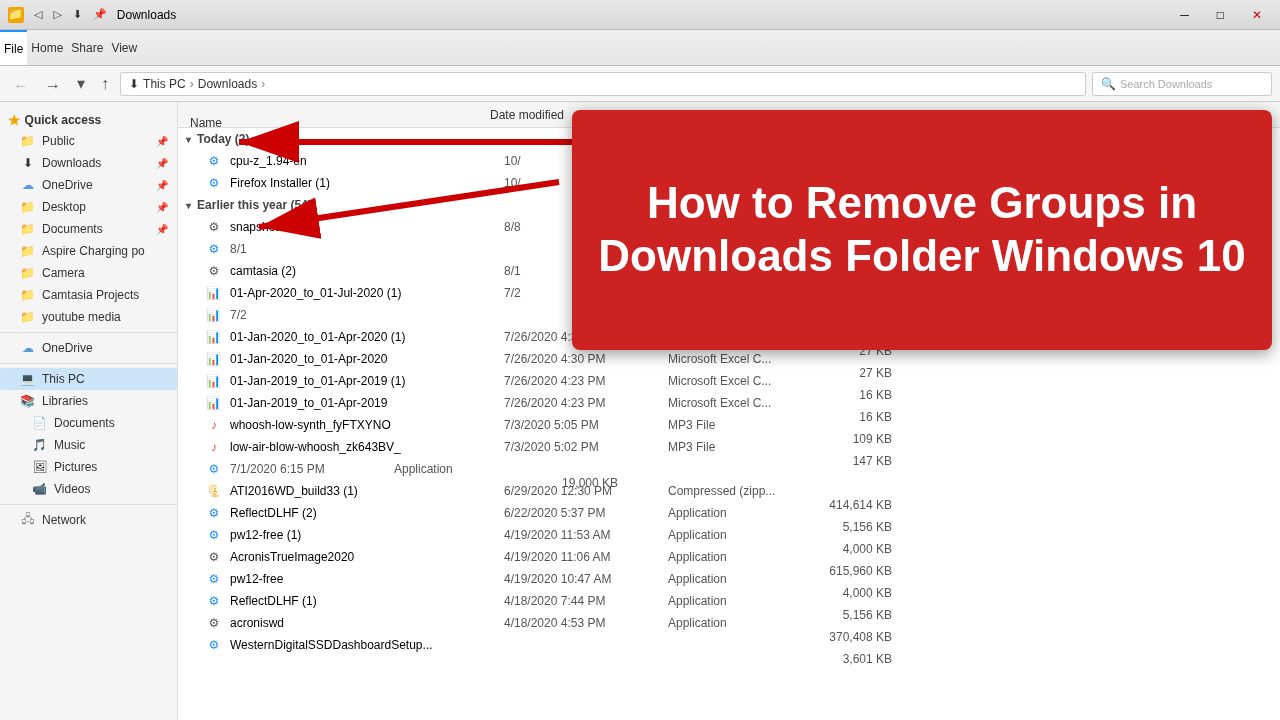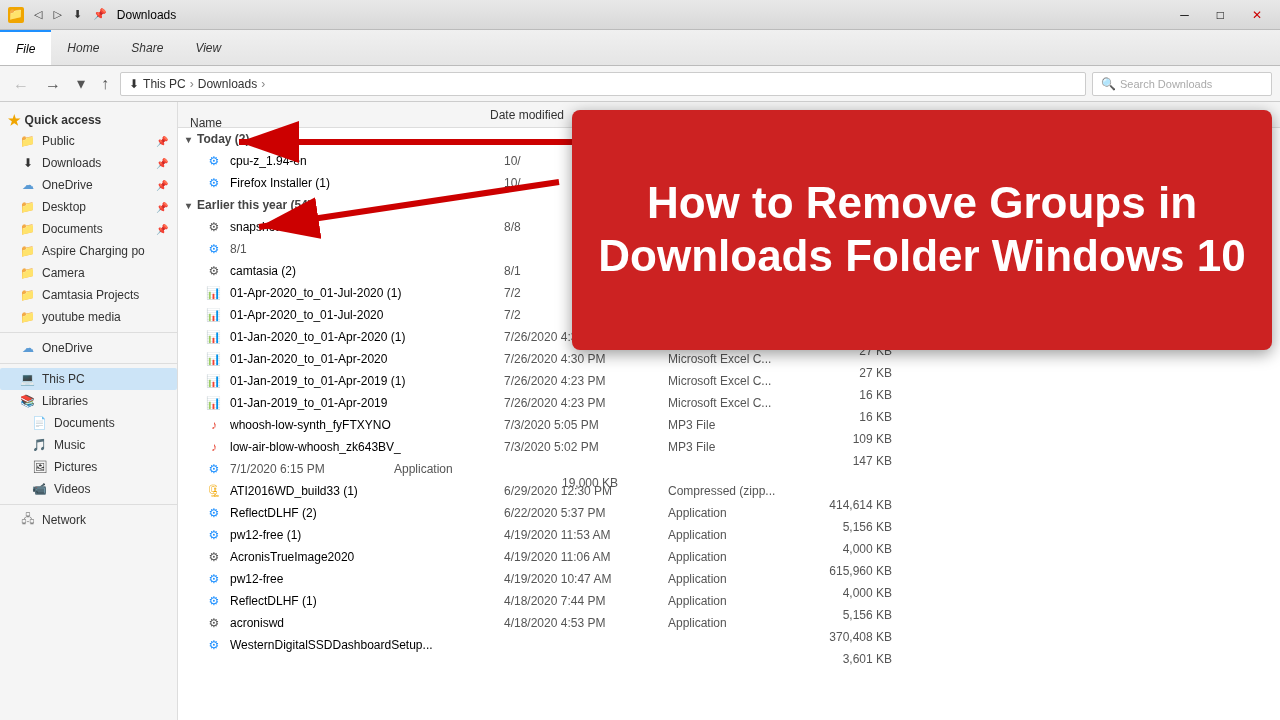"File" .ribbon-tab { font-style: italic -> none; padding: 0 16px -> 0 4px }
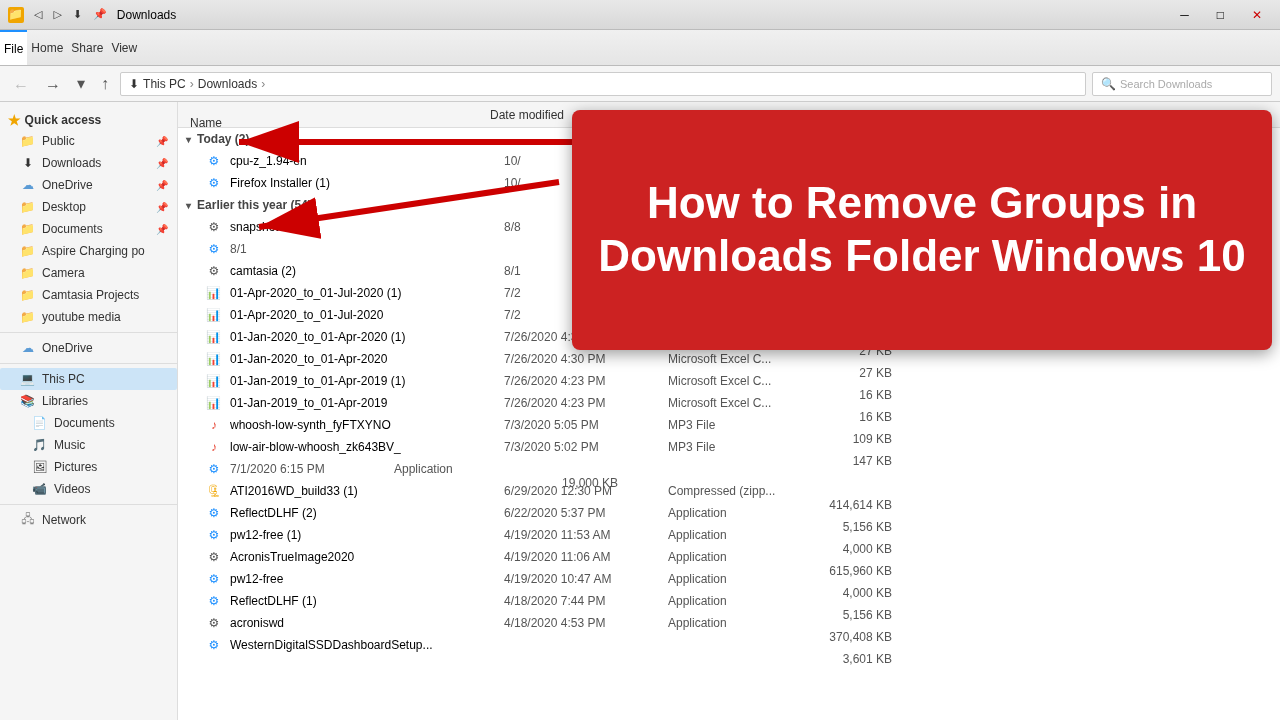"01-Apr-2020_to_01-Jul-2020" div.file-name { html: <div>01-Apr-2020_to_01-Jul-2020</div> -> none }
